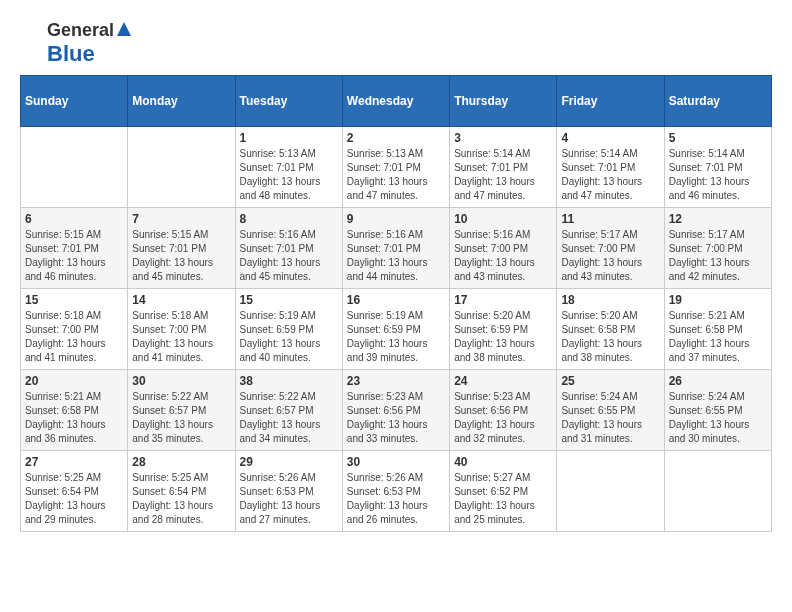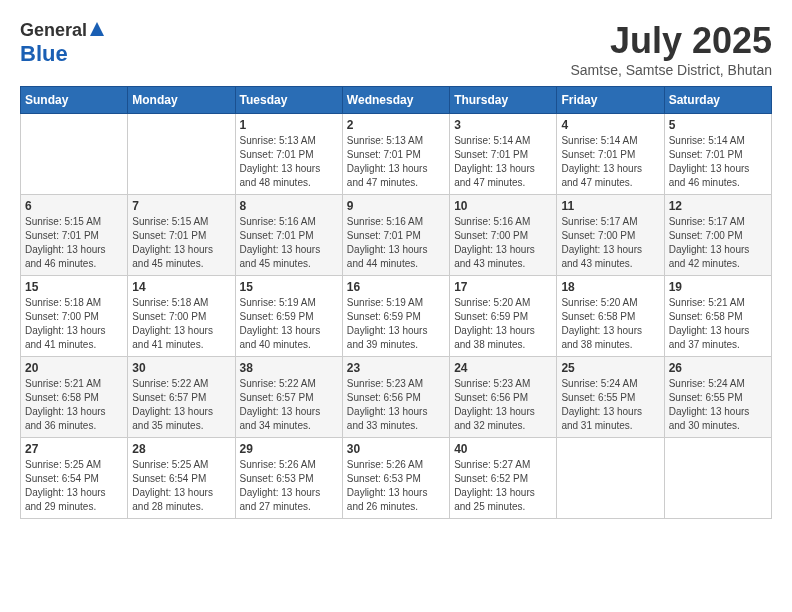"General" .logo { margin-left: none -> 27px }
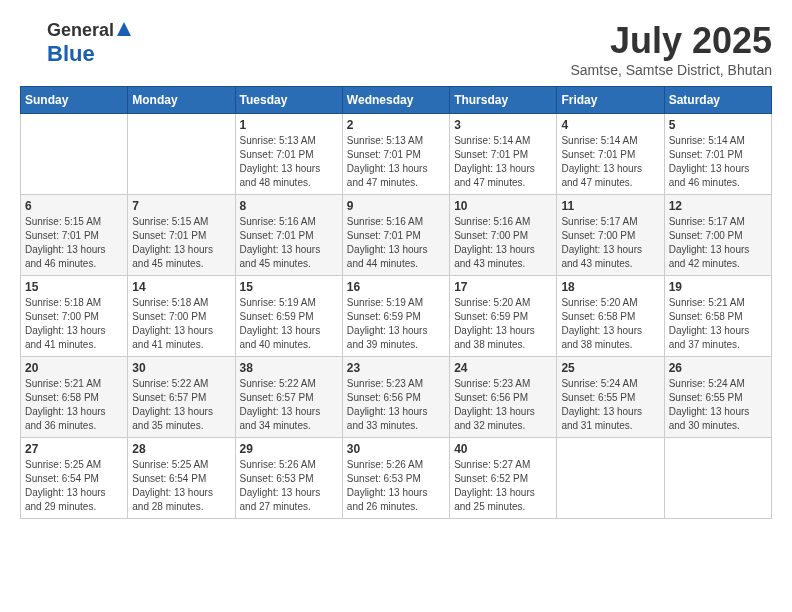"July 2025" div.title-block { html: <div> <div>July 2025</div> <div>Samtse, Samtse District, Bhutan</div> </div> -> none }
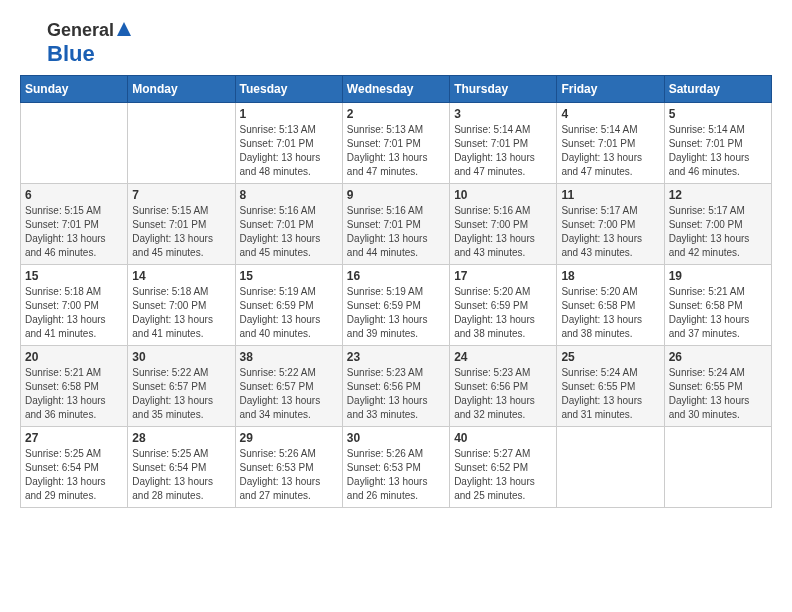"Sunday" .calendar th { padding: 6px 4px -> 18px 4px }
